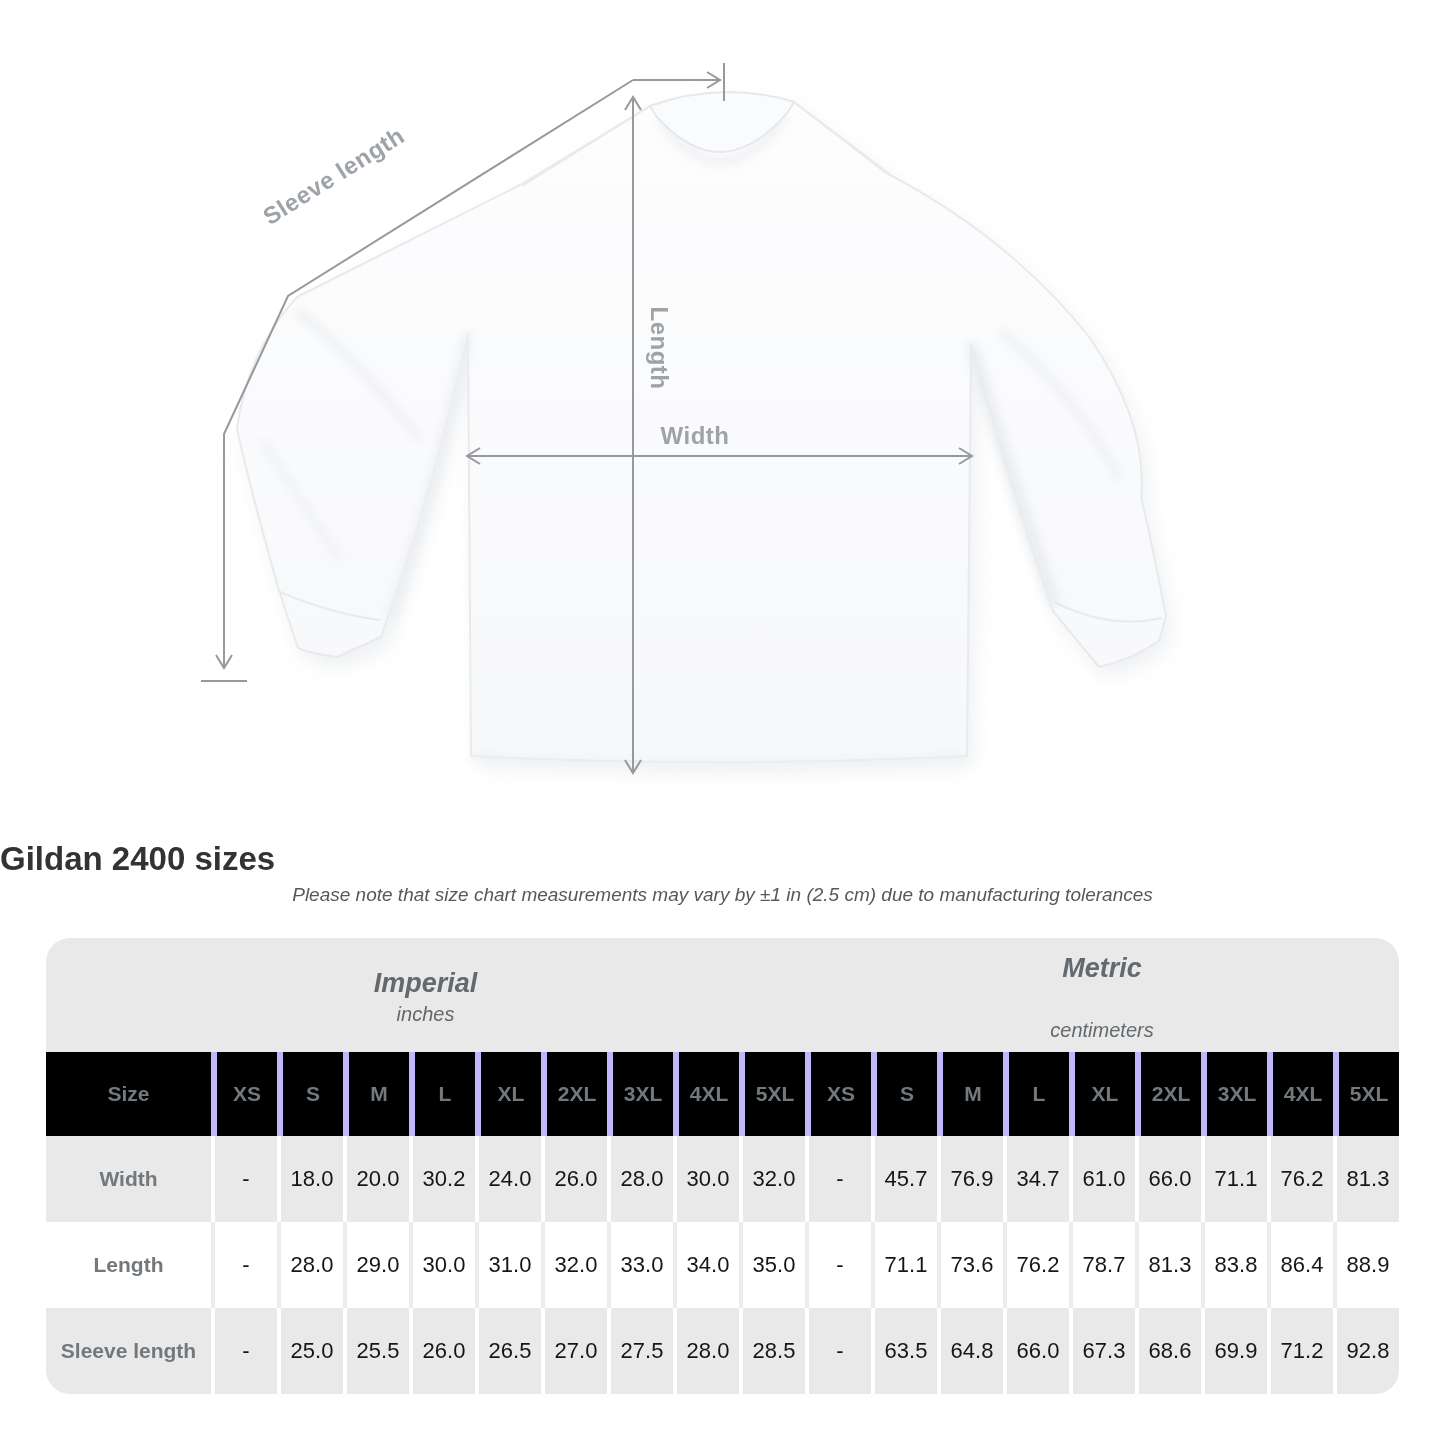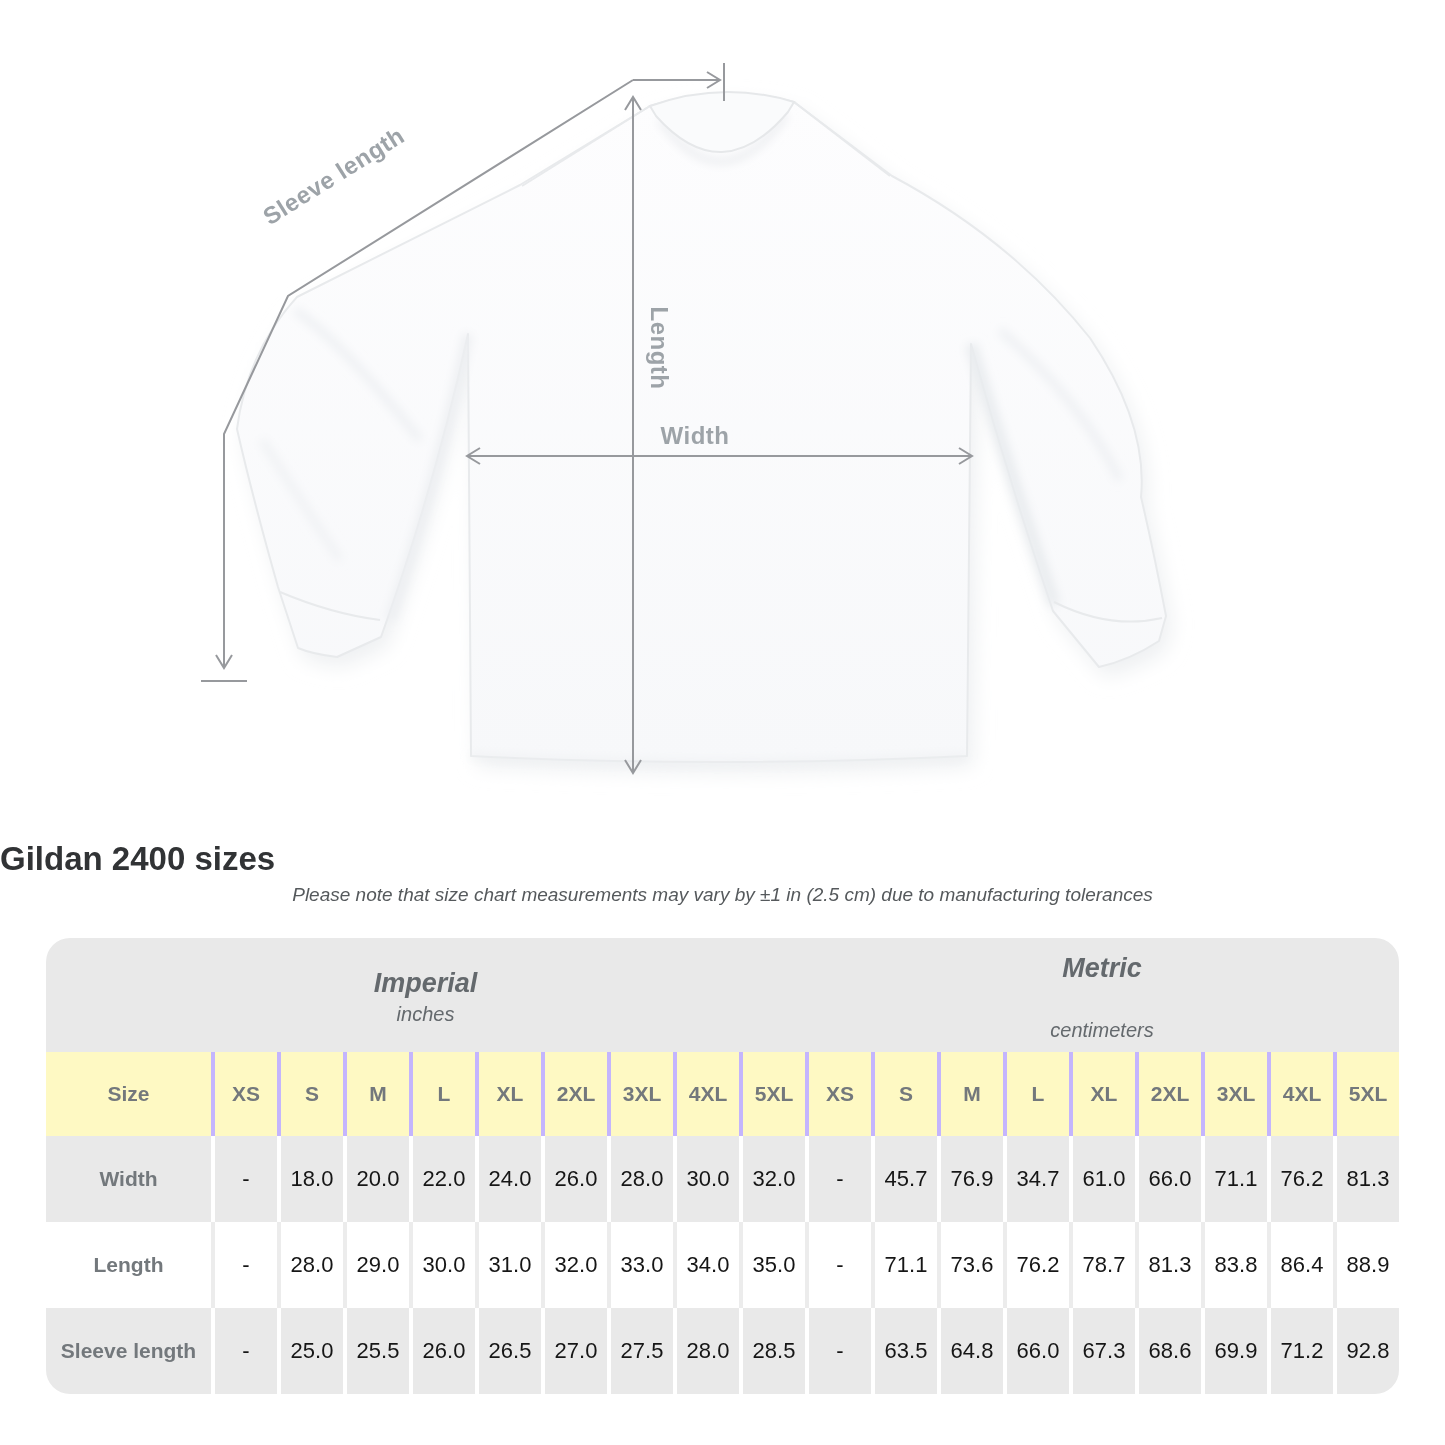"Size" .row-sizes { background: #fef9c3 -> #000000 }
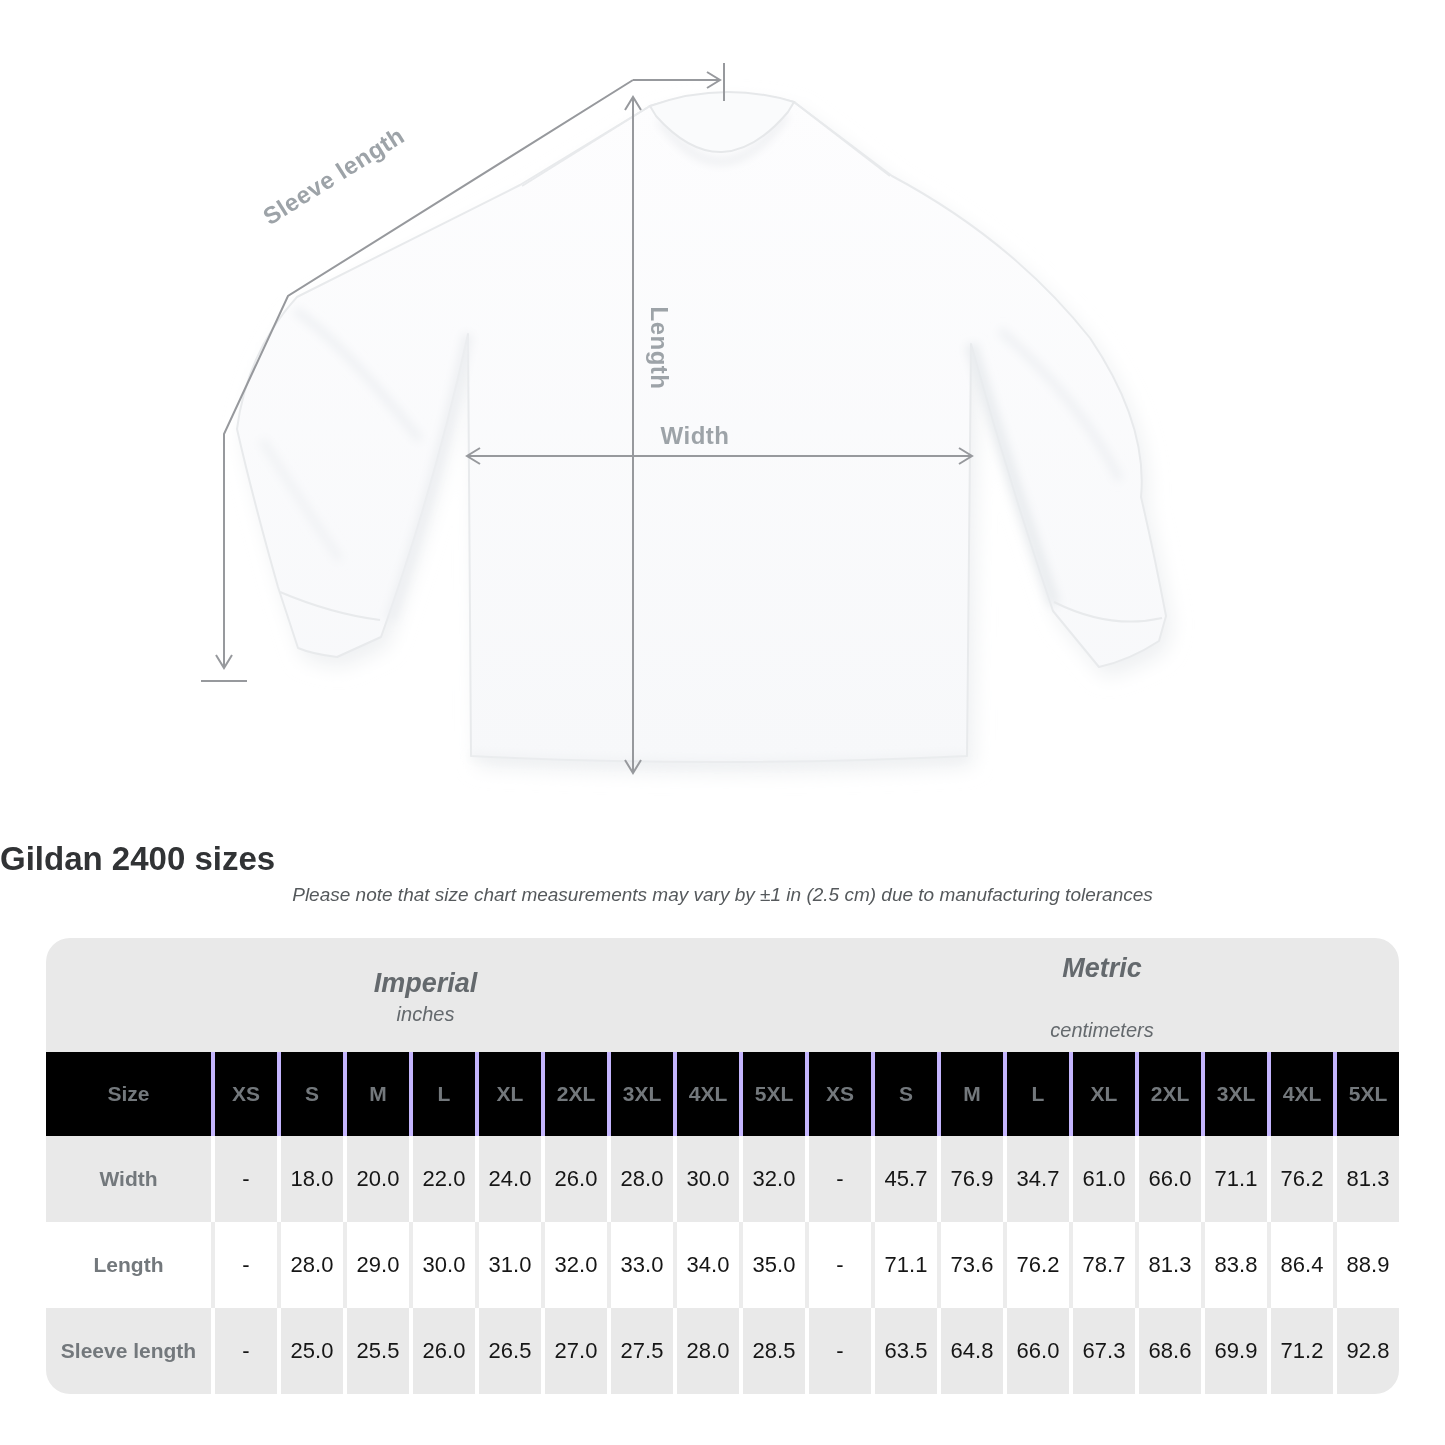"XS" .row-sizes .cell + .cell { border-left: 4px solid #c4b5fd -> 6px solid #c4b5fd }
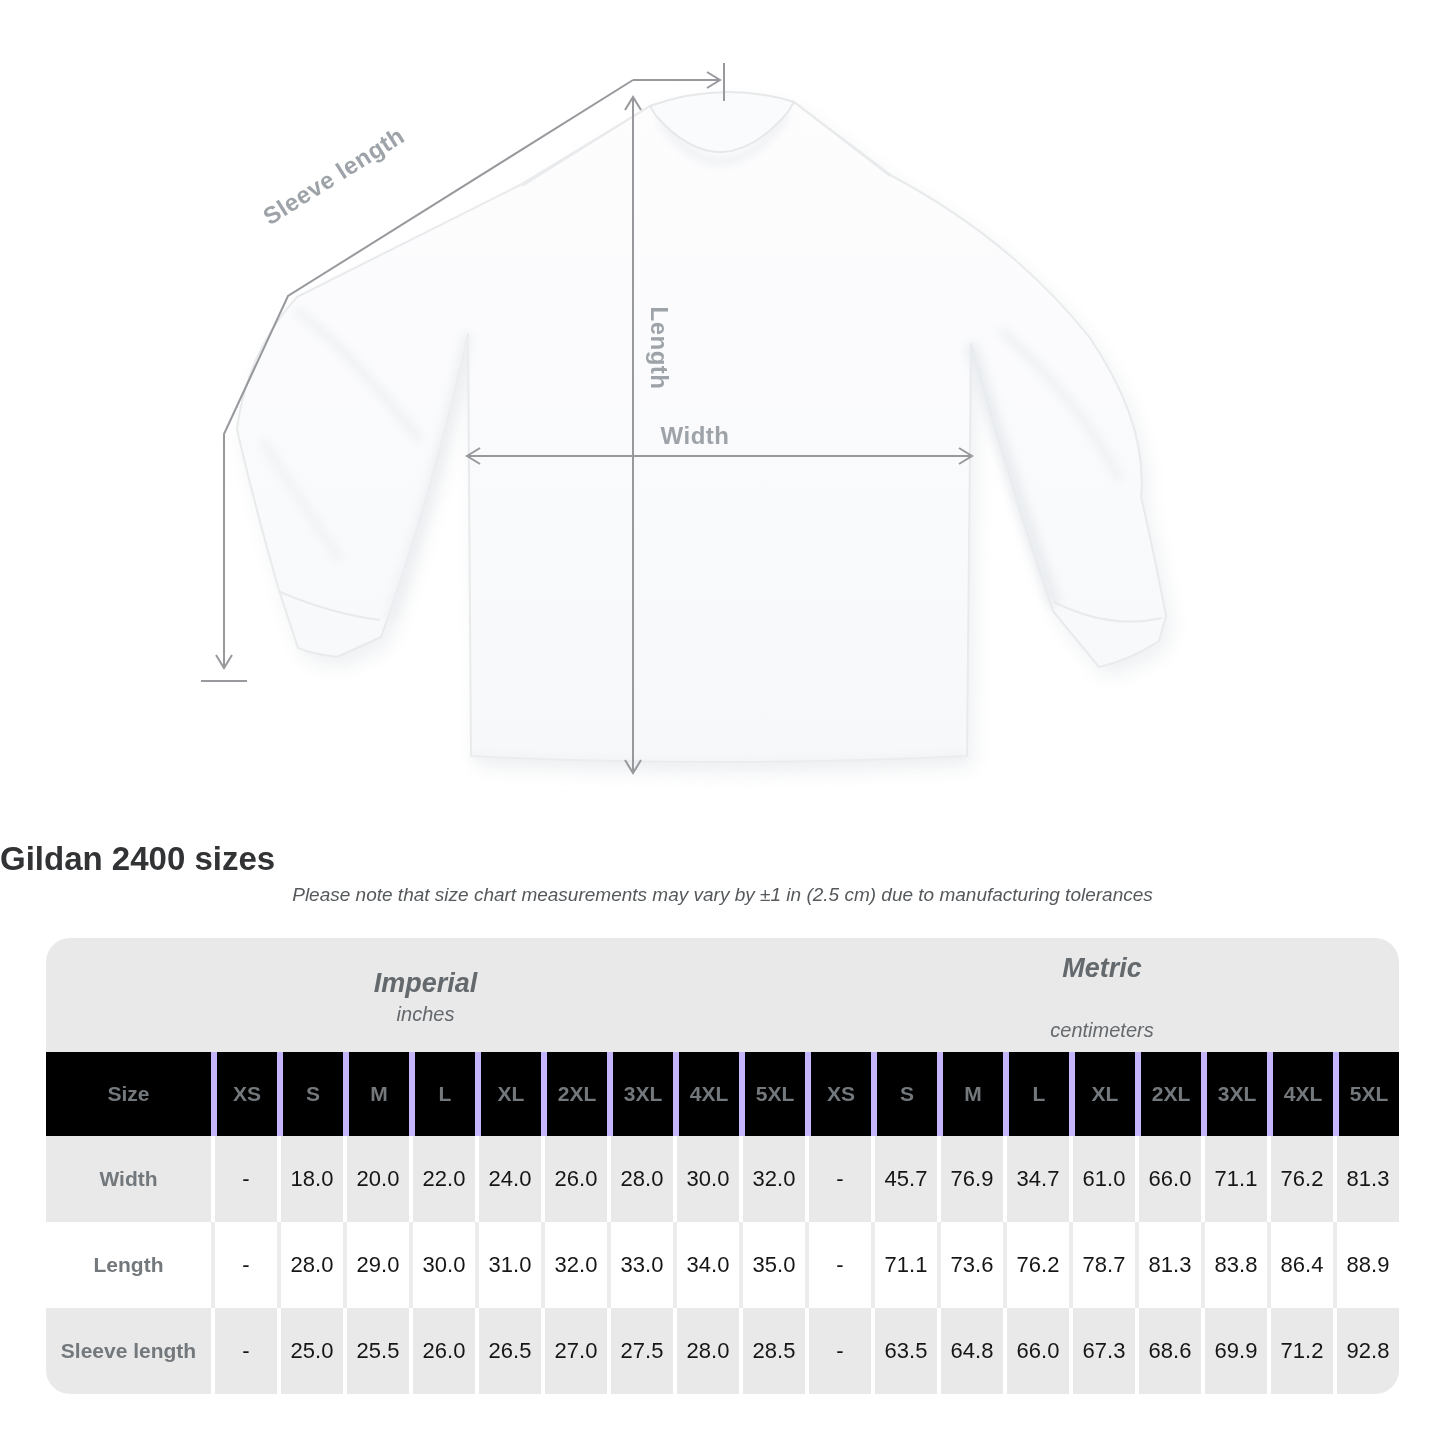"22.0" div.cell { text: 22.0 -> 30.2 }
